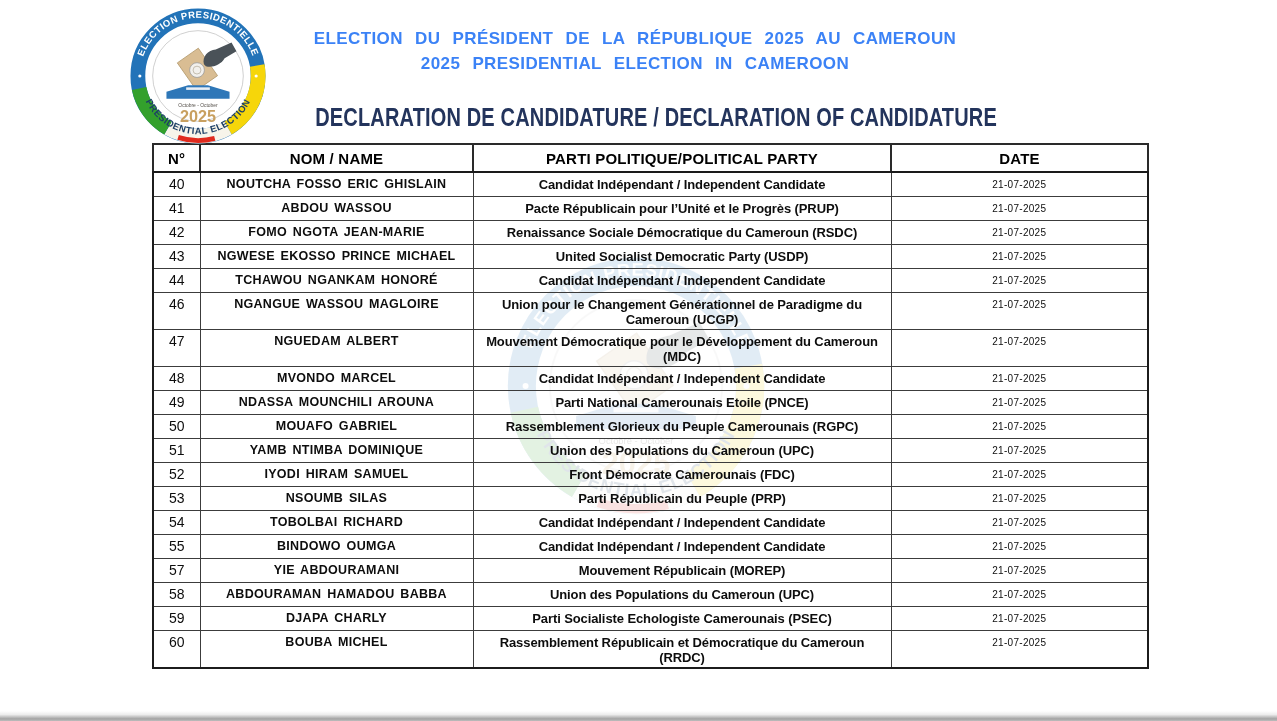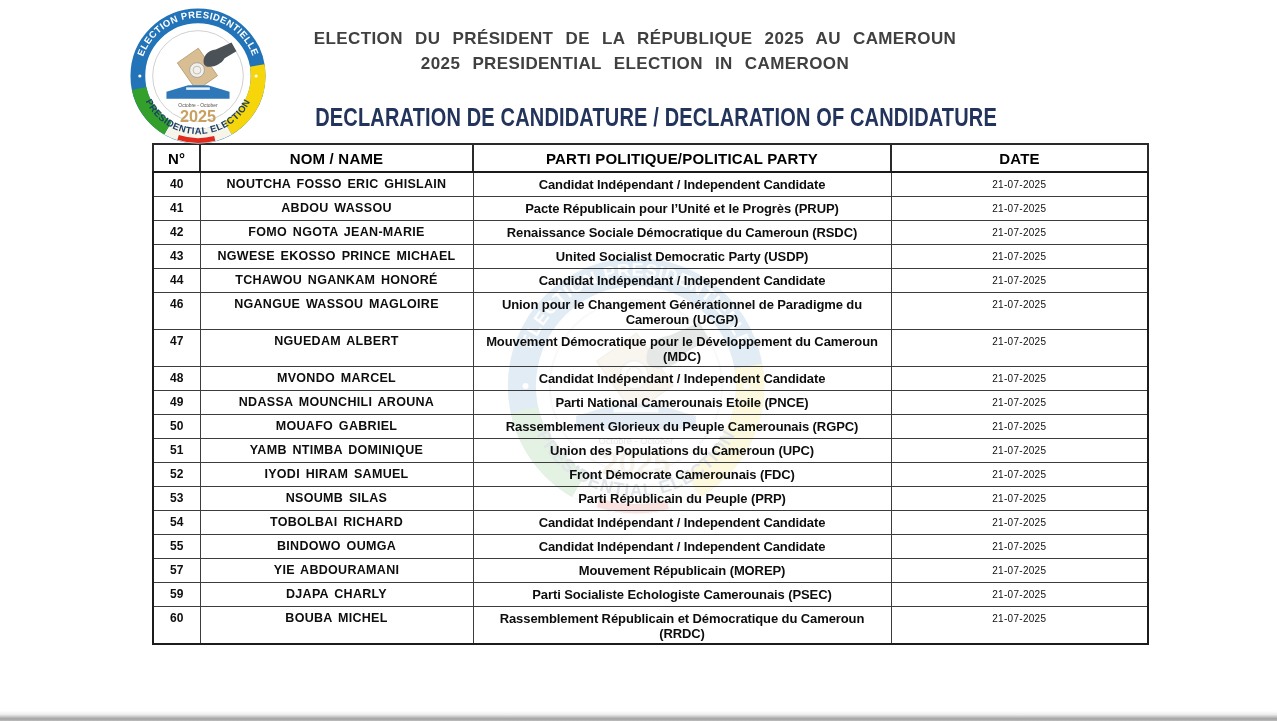"ELECTION DU PRÉSIDENT DE LA" .title-red { color: #404040 -> #3b82f6 }
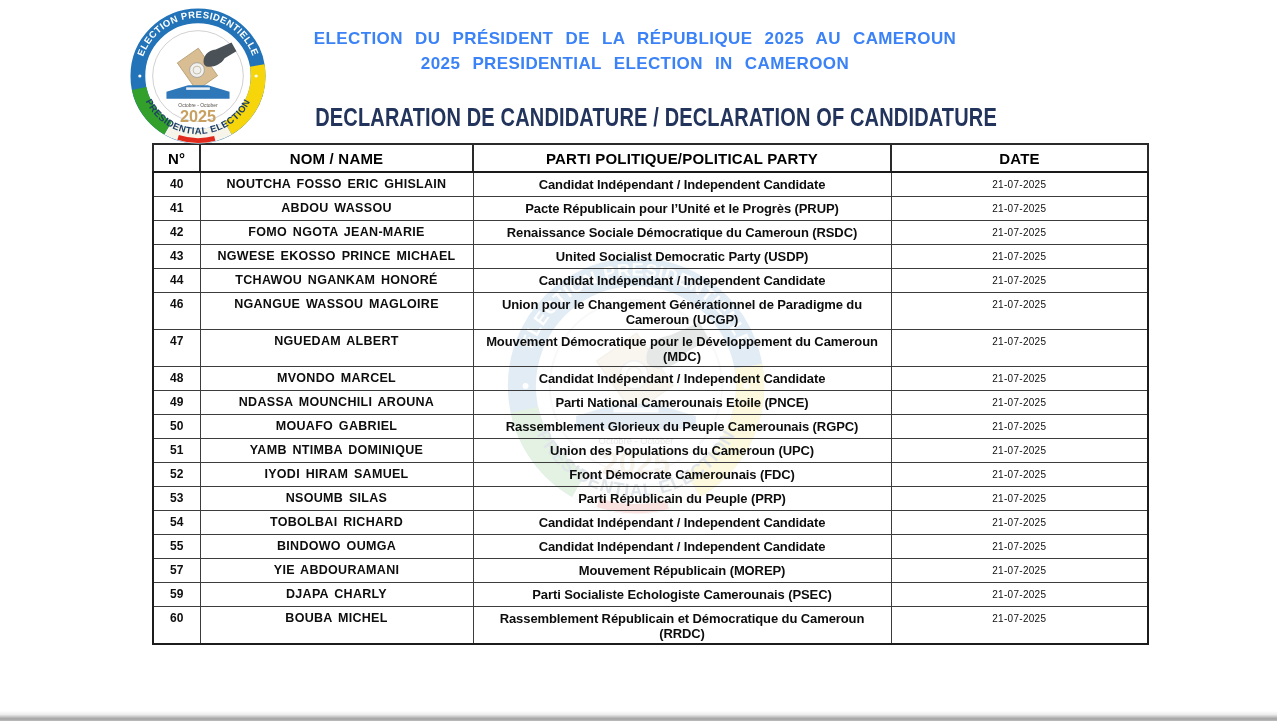"40" td.cell-num { font-size: 12px -> 14px; font-weight: bold -> normal }
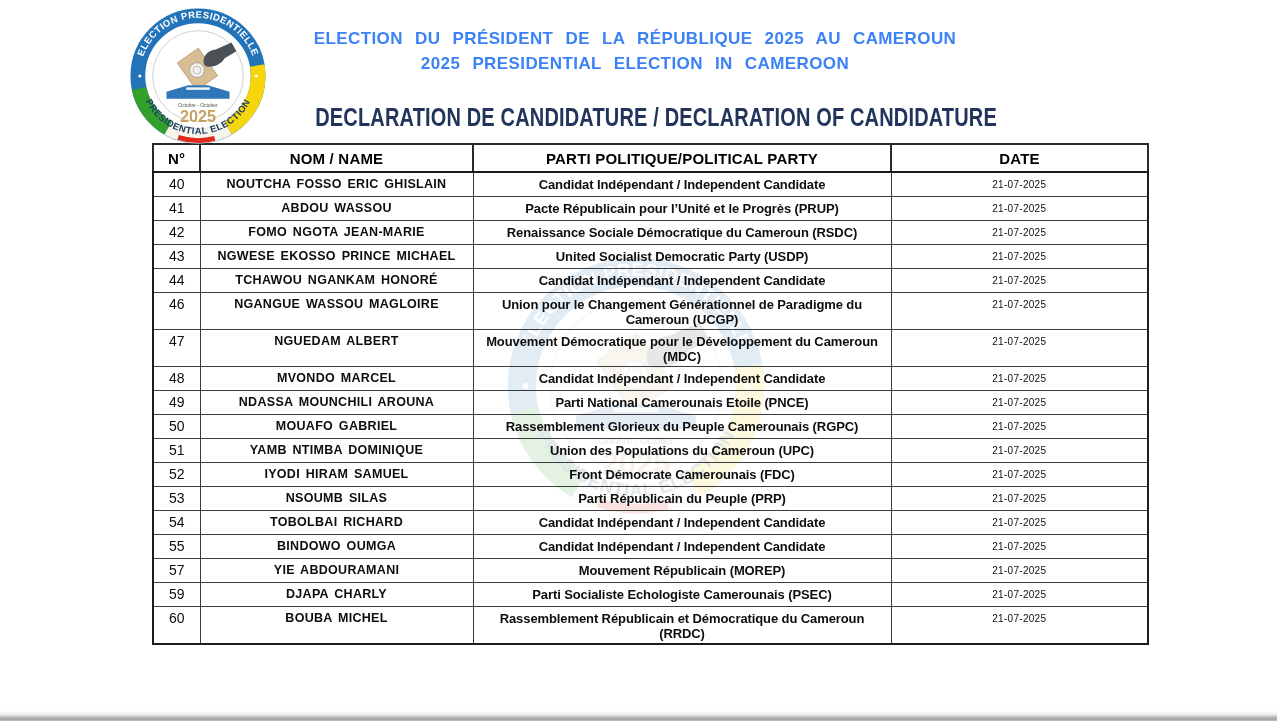"58" tr { html: none -> <tr> <td>58</td> <td>ABDOURAMAN HAMADOU BABBA</td> <td>Union des Populations du Cameroun (UPC)</td> <td>21-07-2025</td> </tr> }
